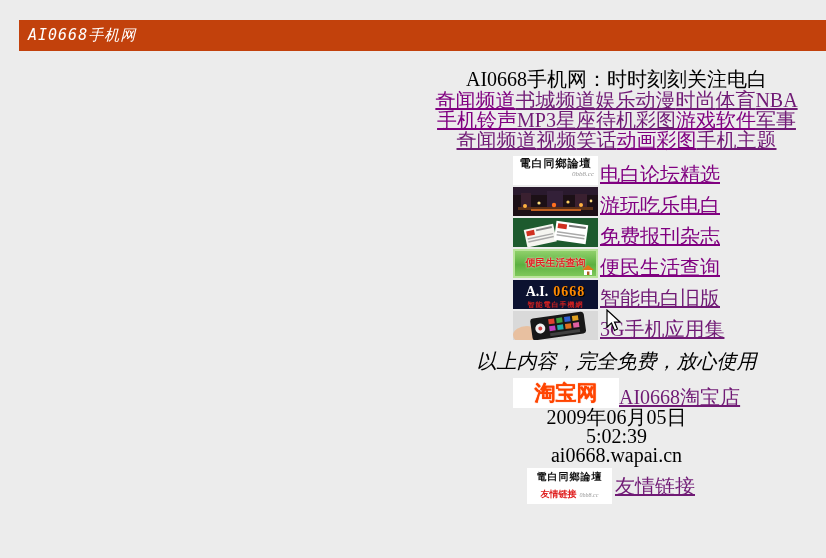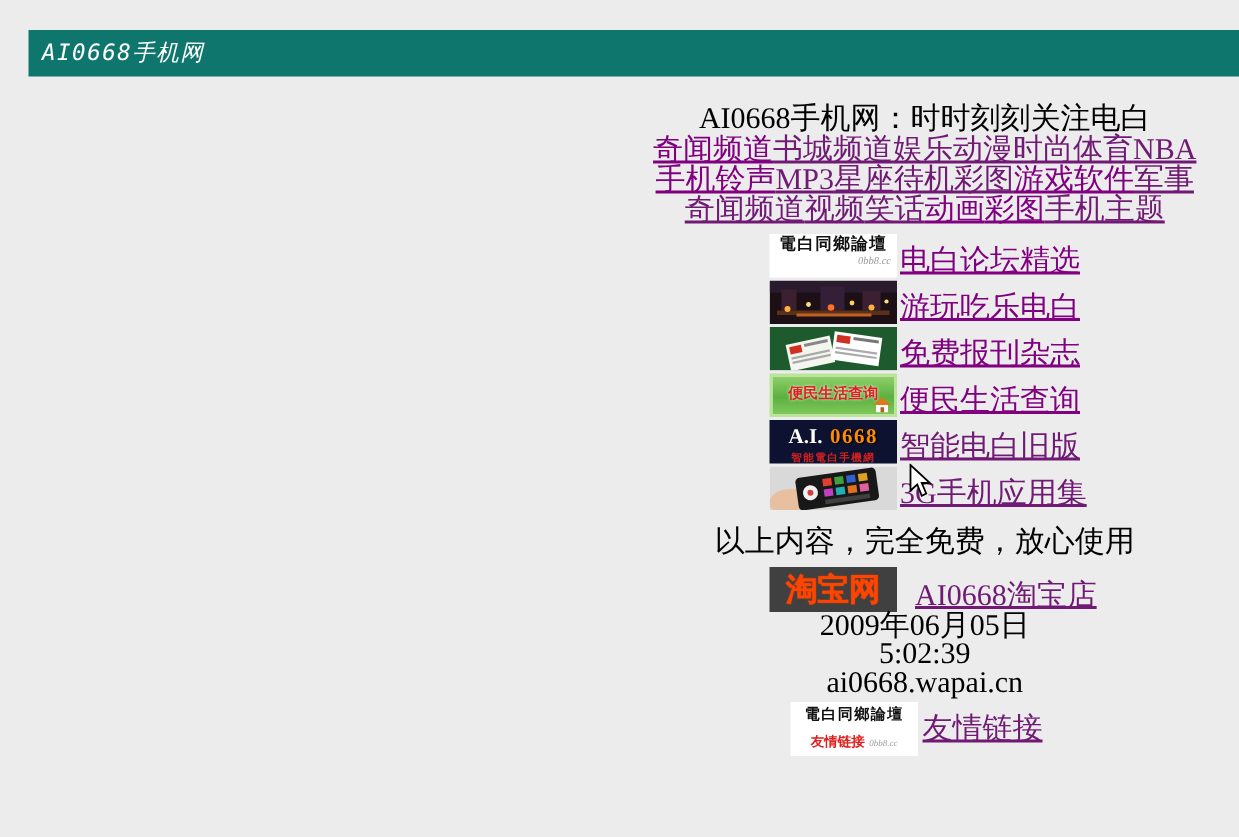"AI0668手机网" .header-bar { background: #0f766e -> #c2410c }
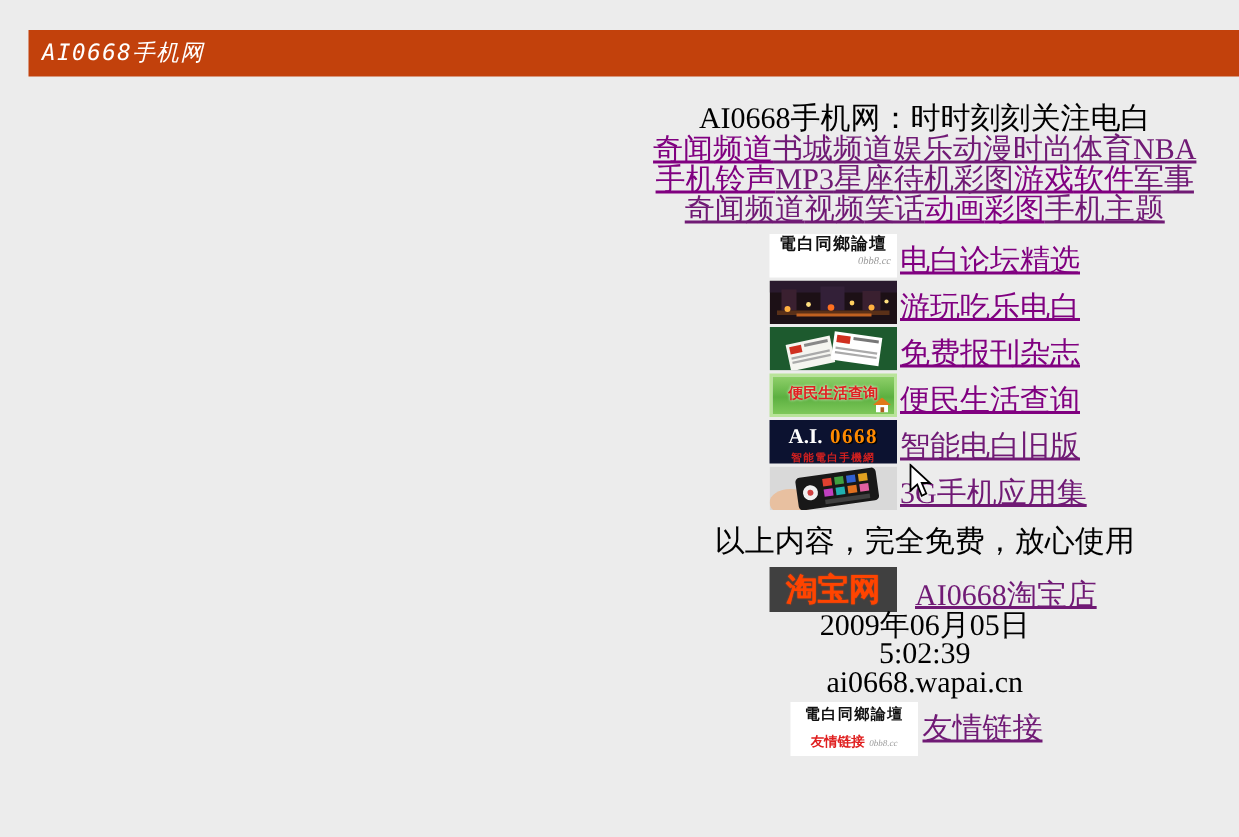"以上内容，完全免费，放心使用" .notice { font-style: none -> italic }
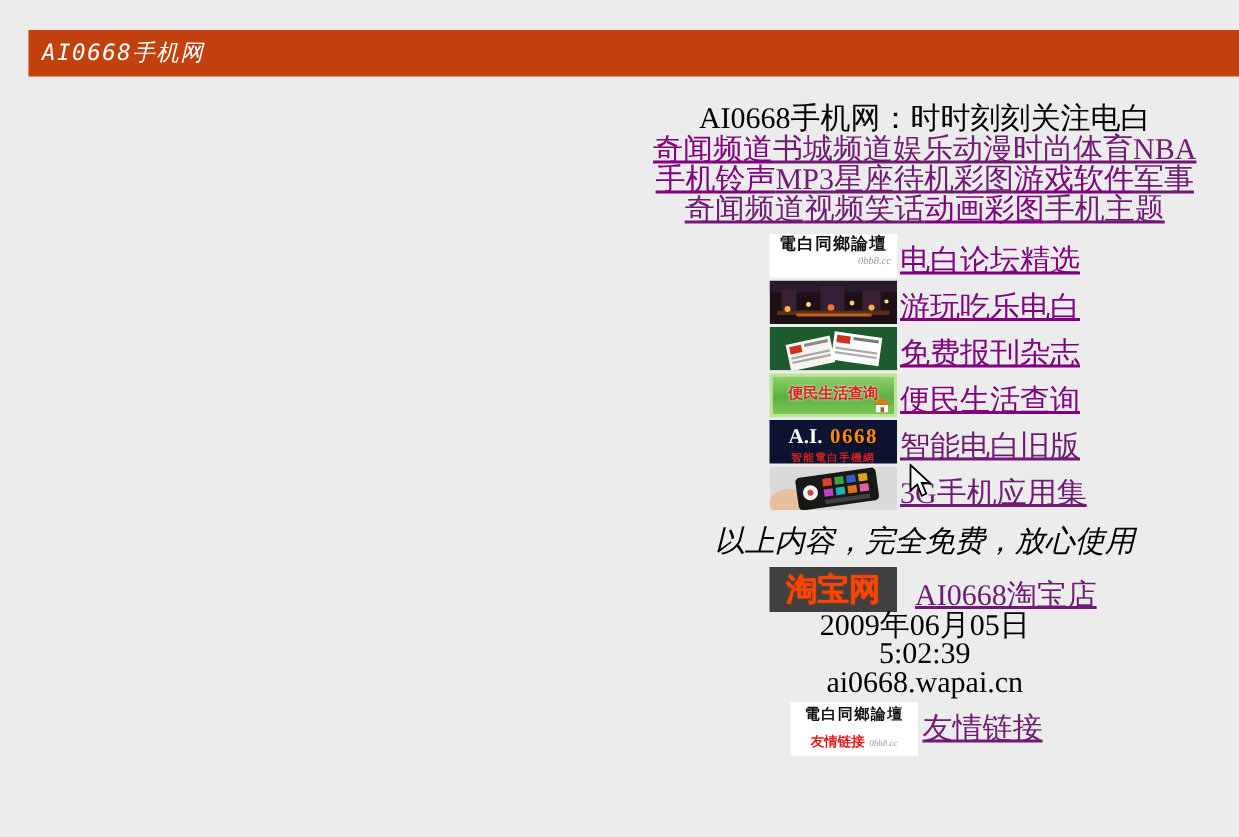"淘宝网" .img-taobao { background: #404040 -> #ffffff; margin-right: 12px -> 0; width: 85px -> 106px }
